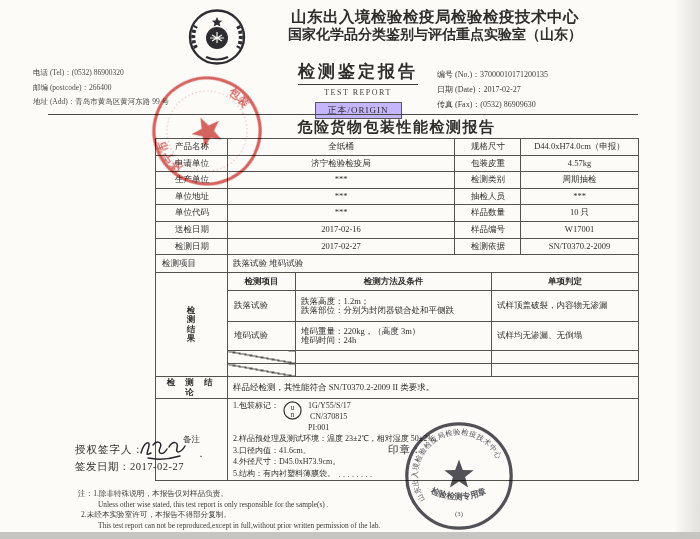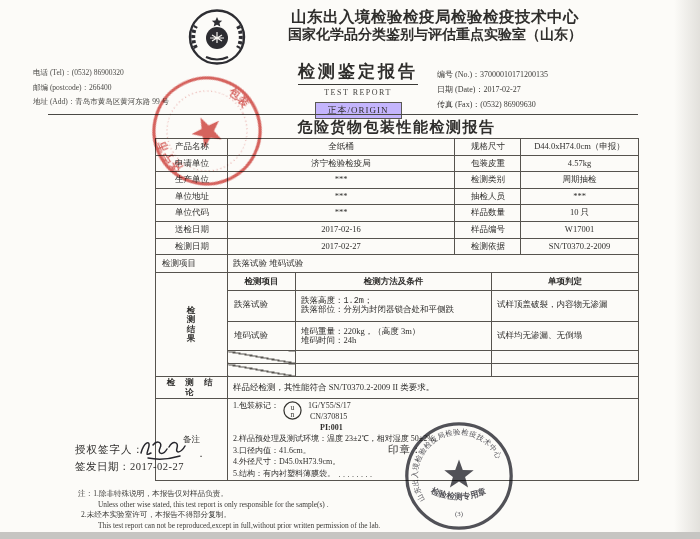"跌落试验" tr { font-family: Liberation Mono, monospace -> none }
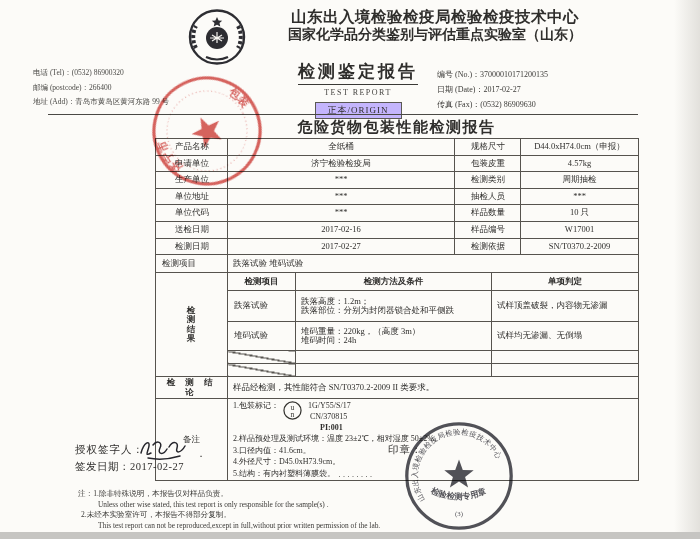"PI:001" .mark-codes .c3 { font-weight: bold -> none; margin-left: 12px -> none }
